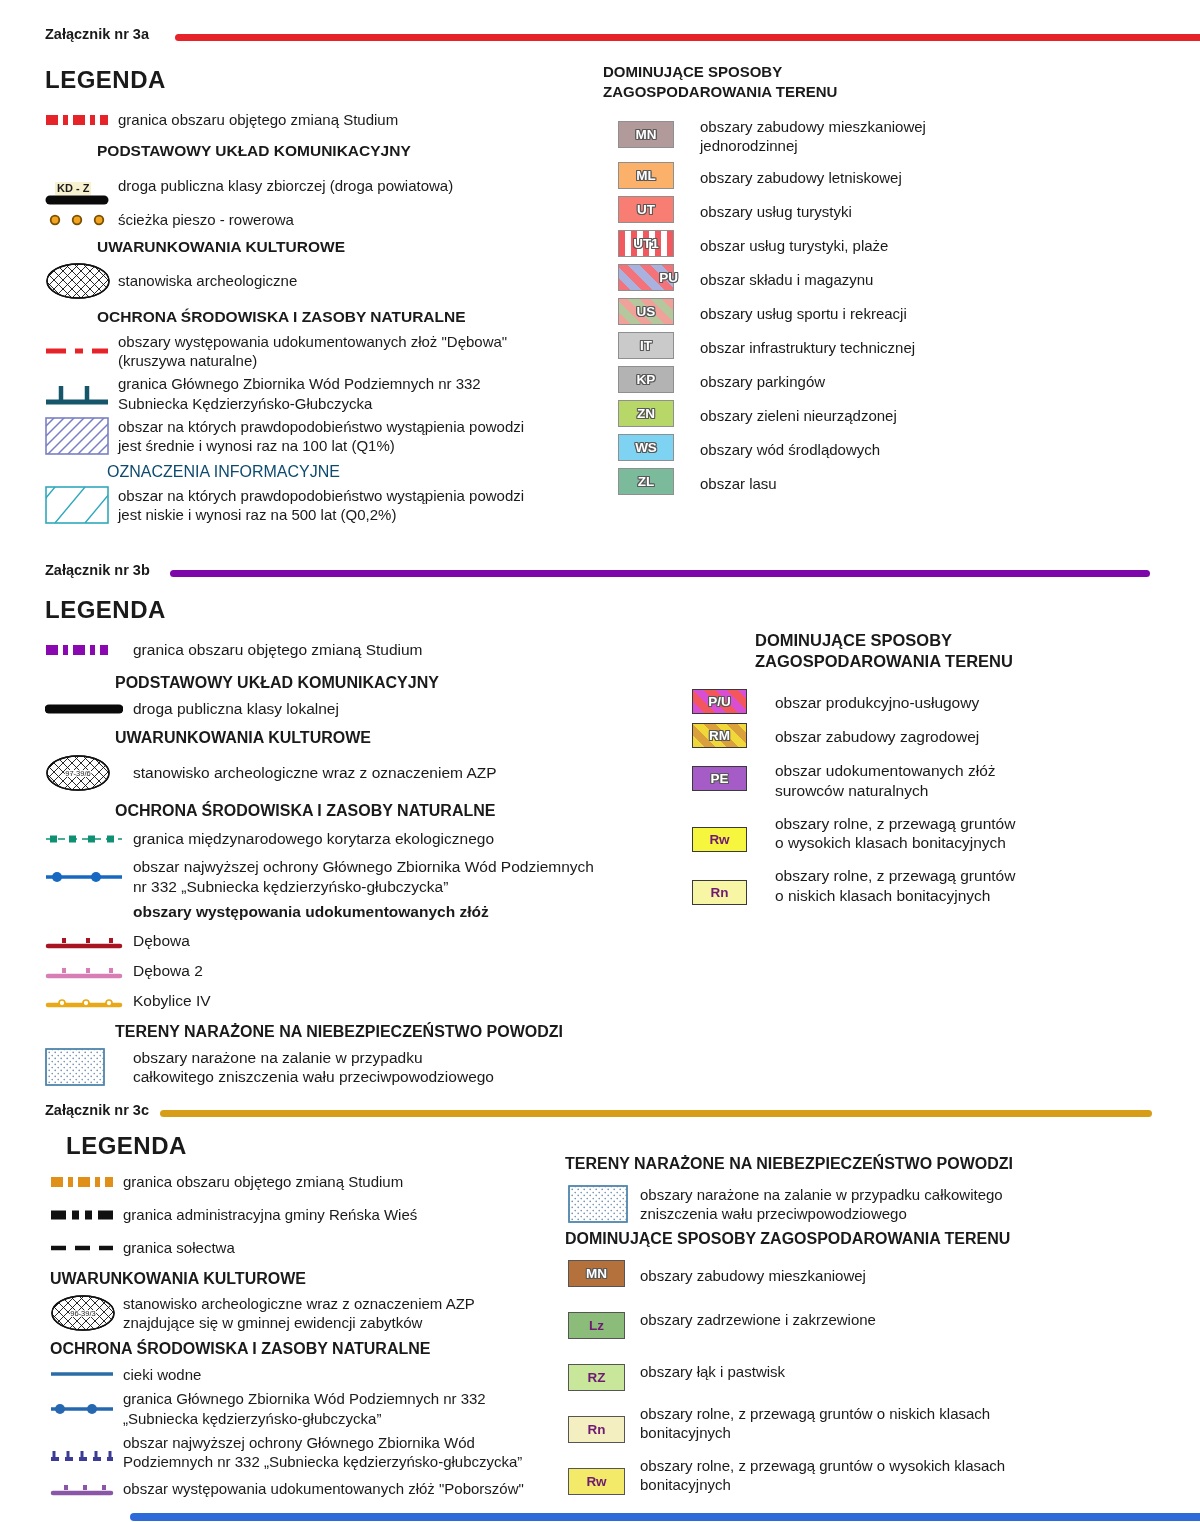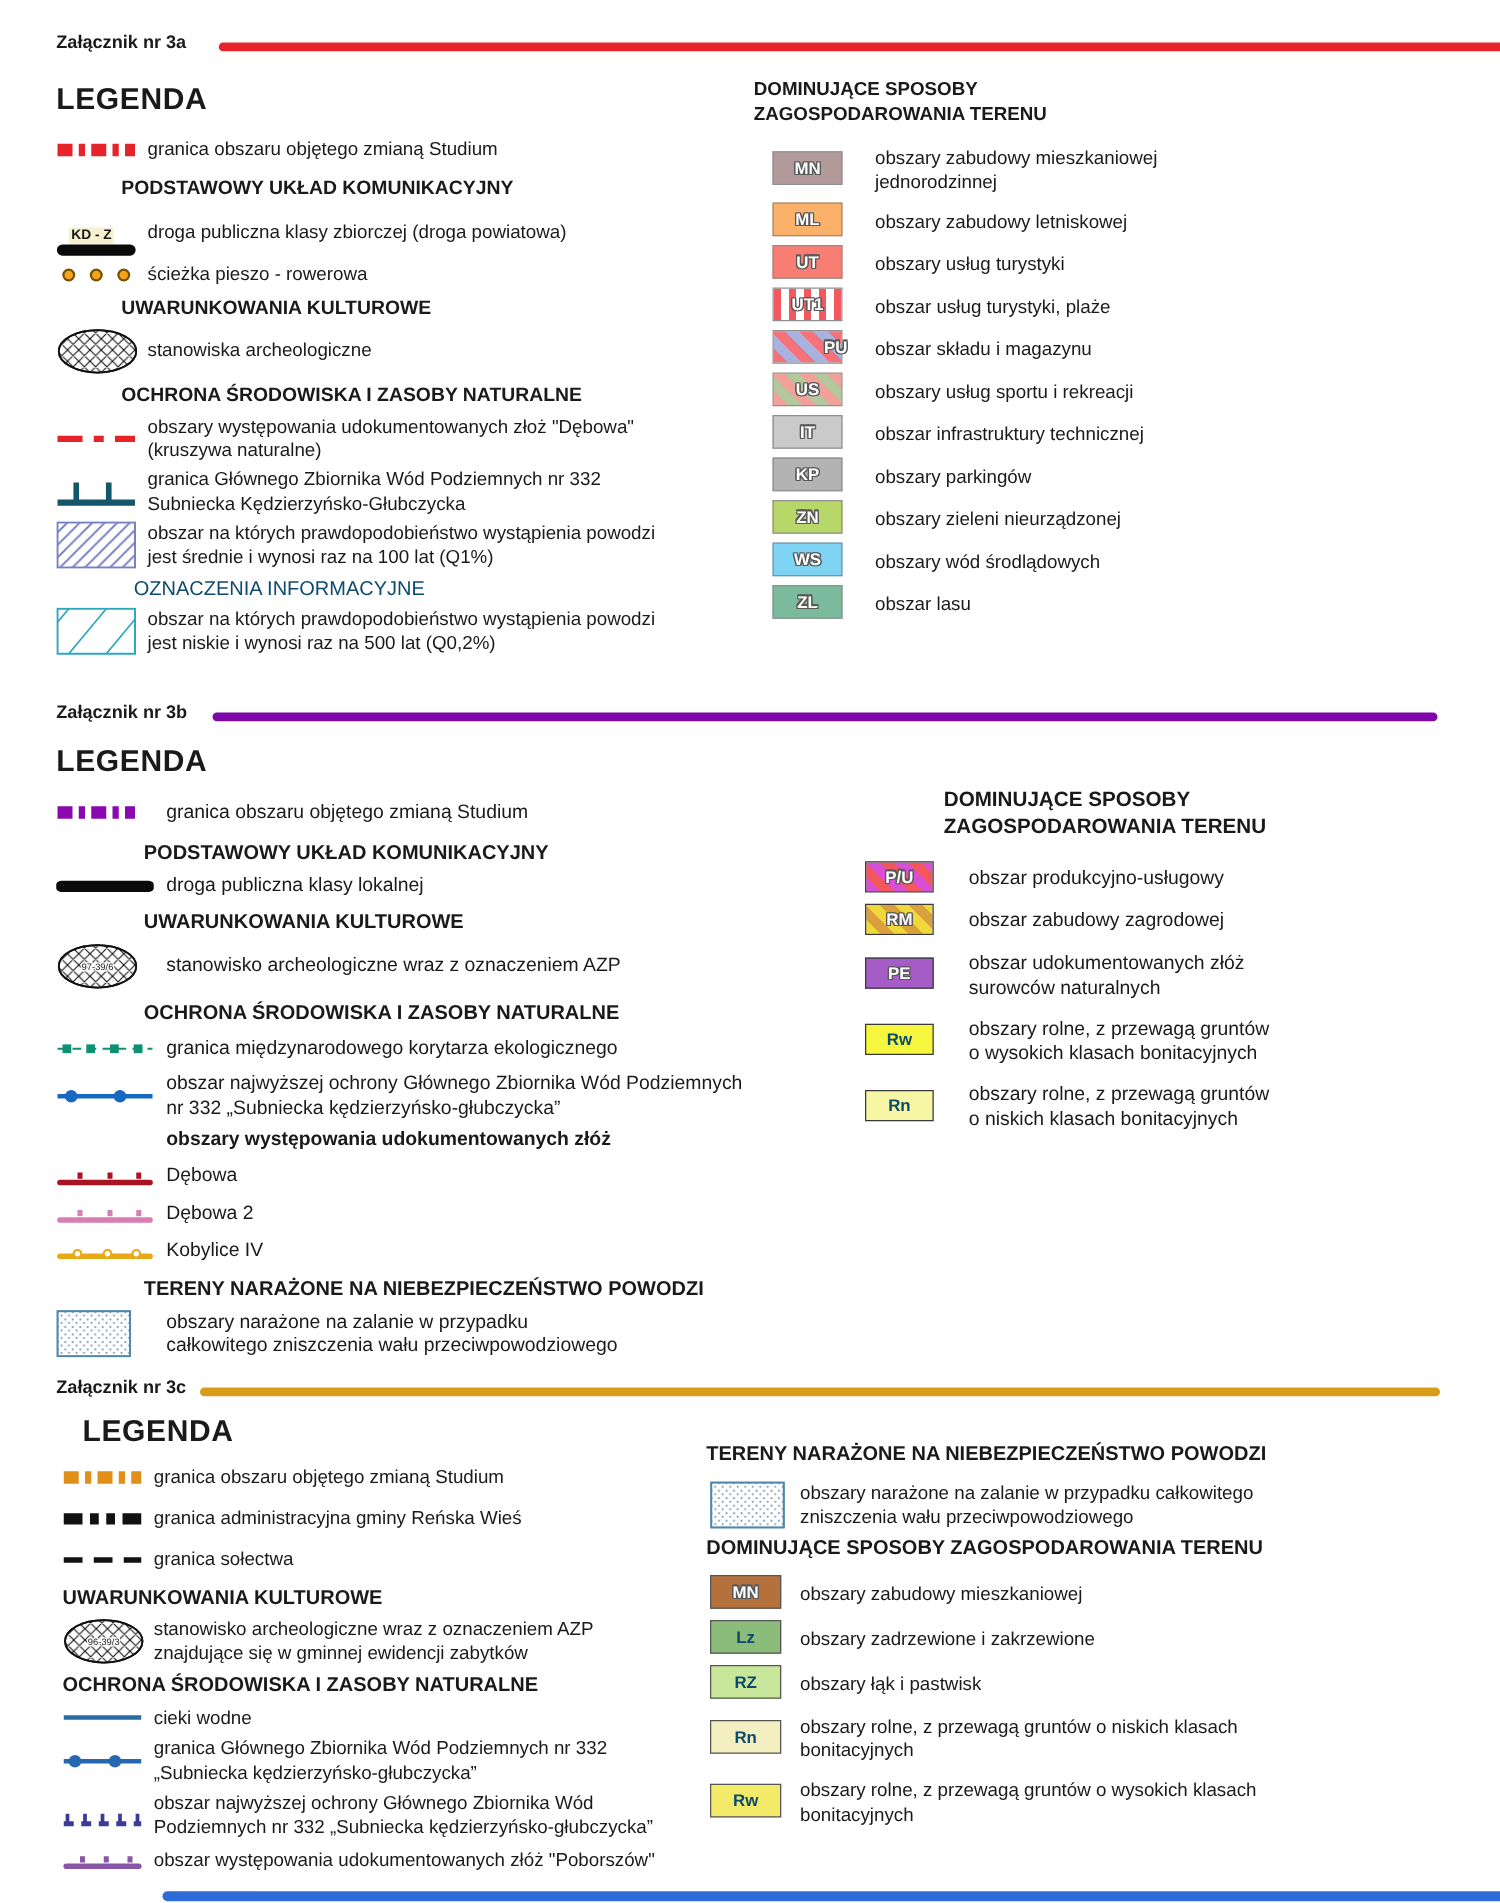"Rw" .sw-dark { color: #0c4a6e -> #701a75; margin-top: none -> 16px }
